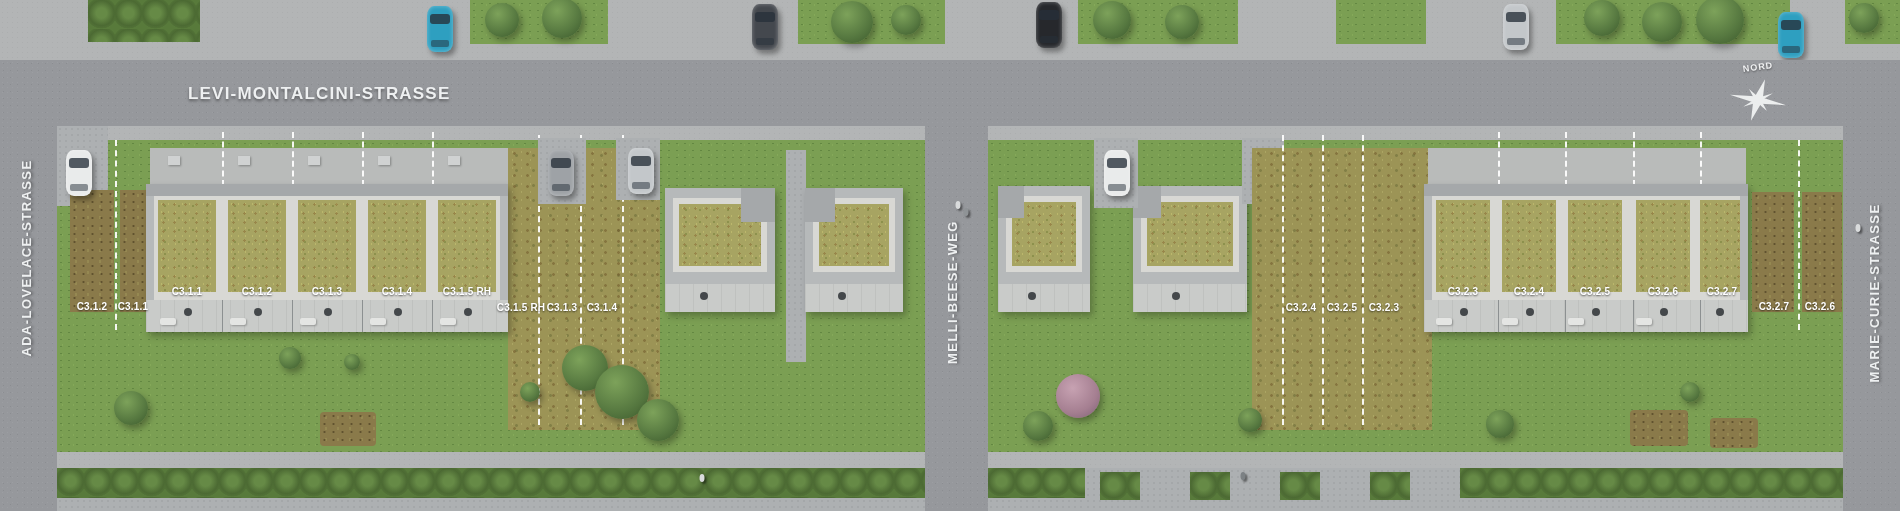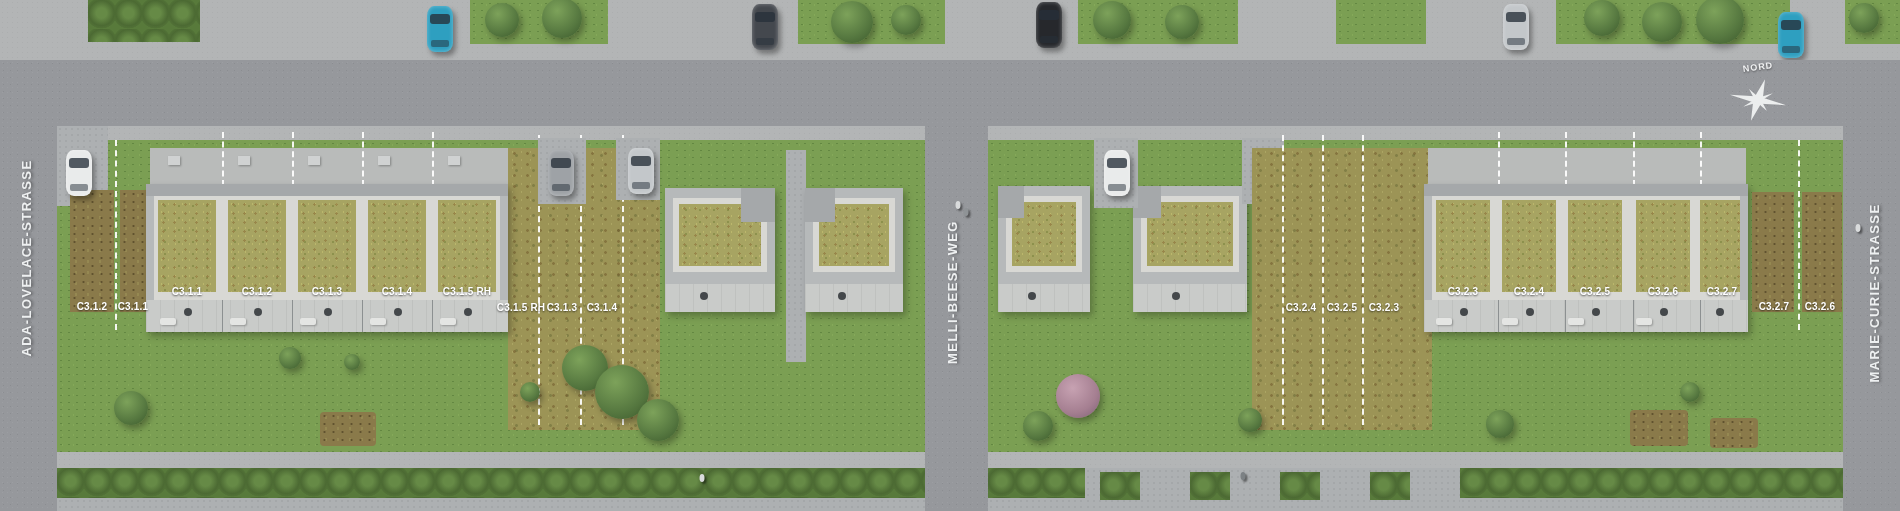"LEVI-MONTALCINI-STRASSE" div.abs { html: none -> <div>LEVI-MONTALCINI-STRASSE</div> }
